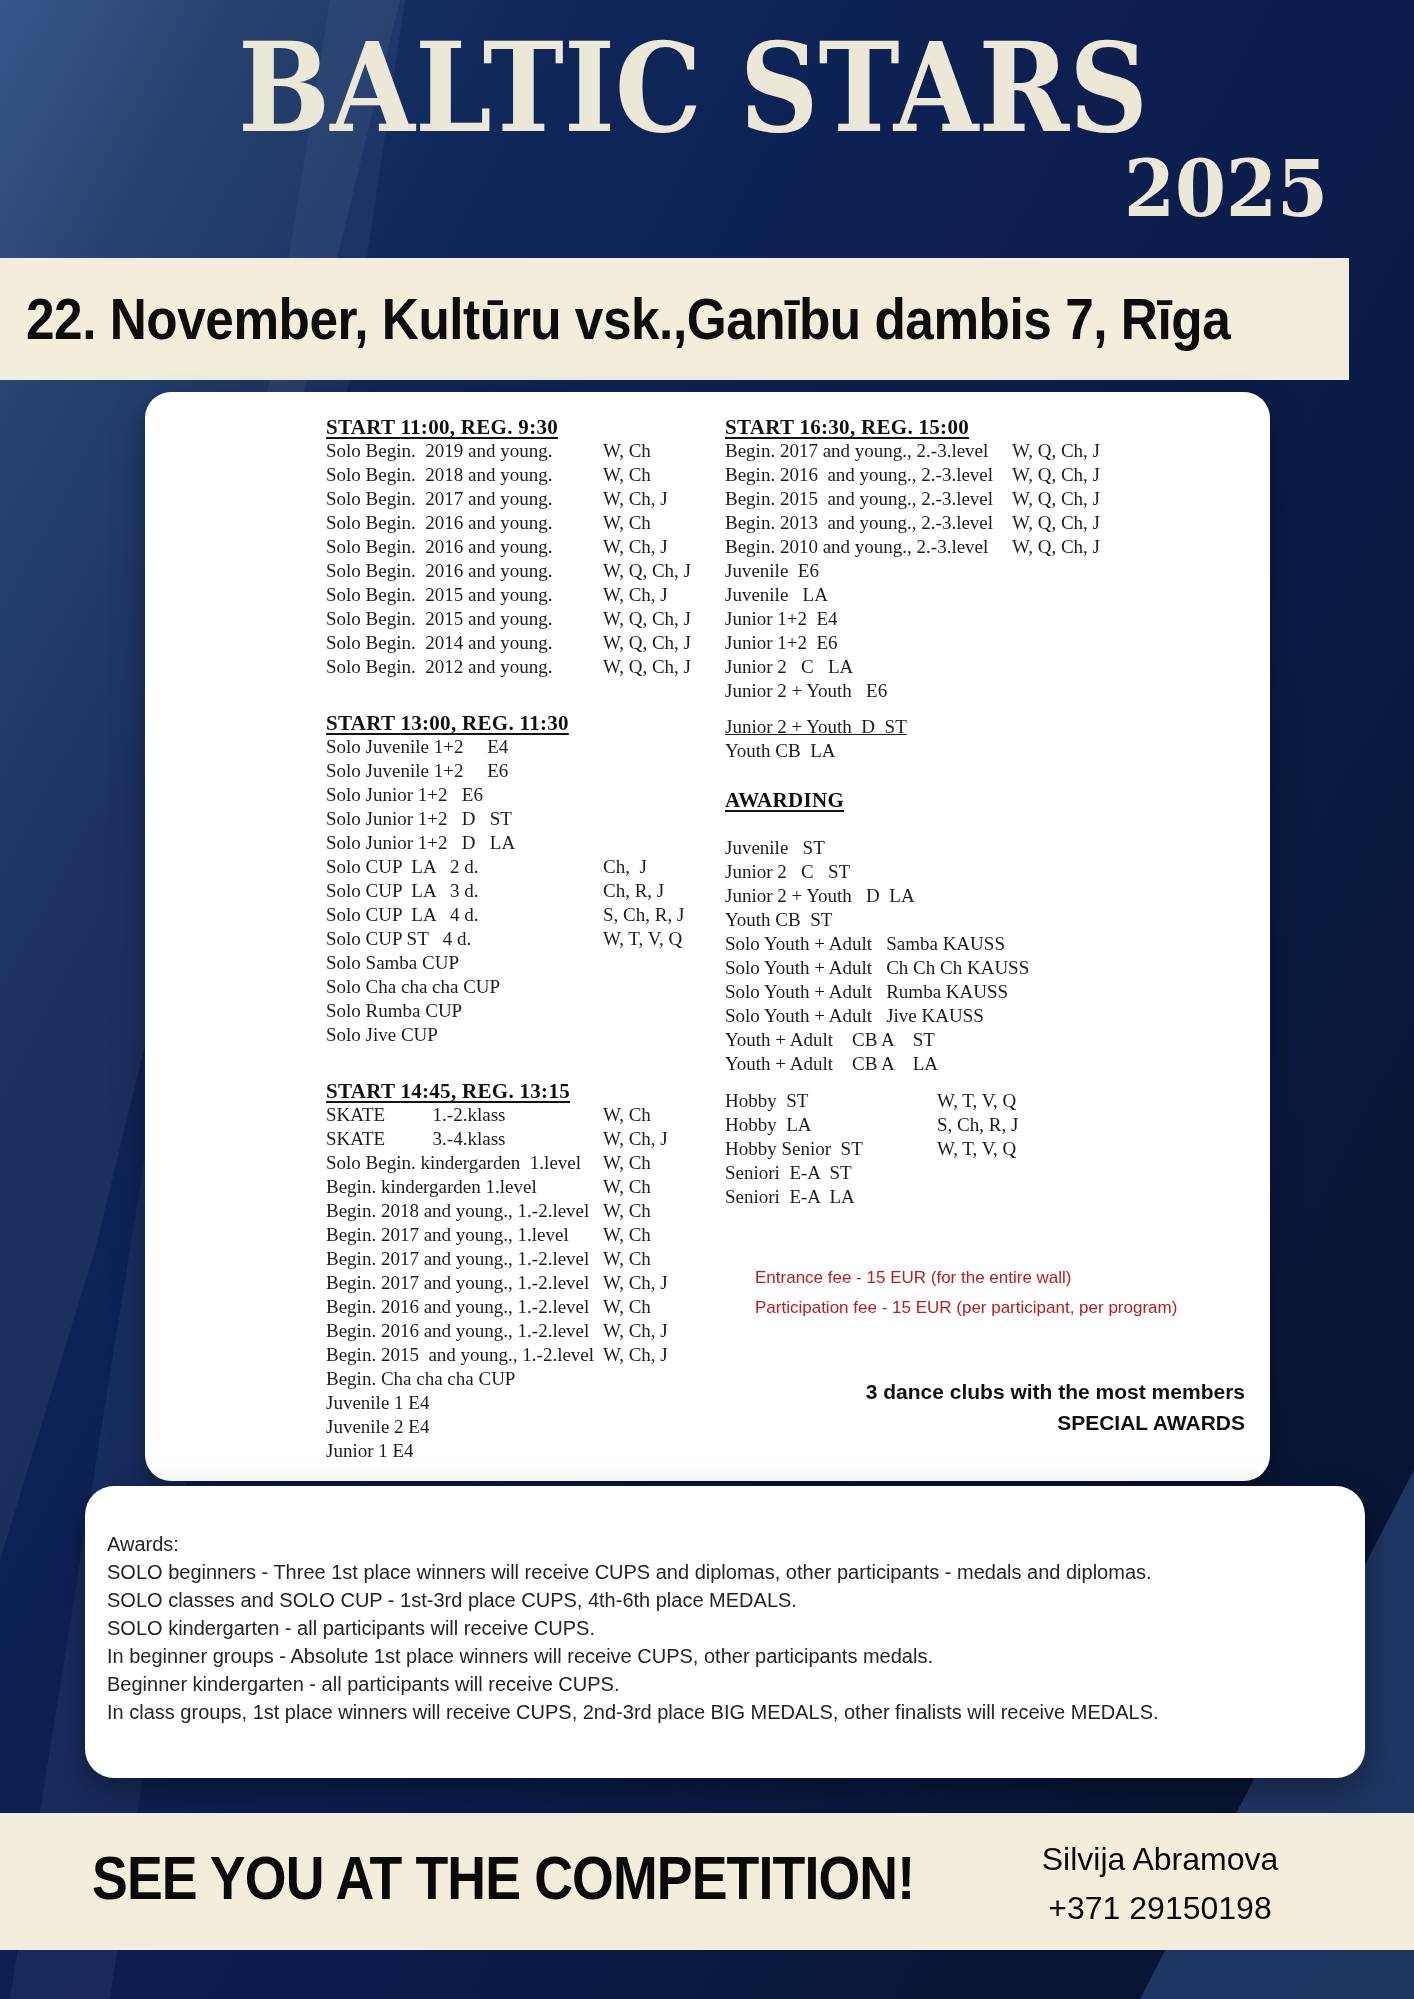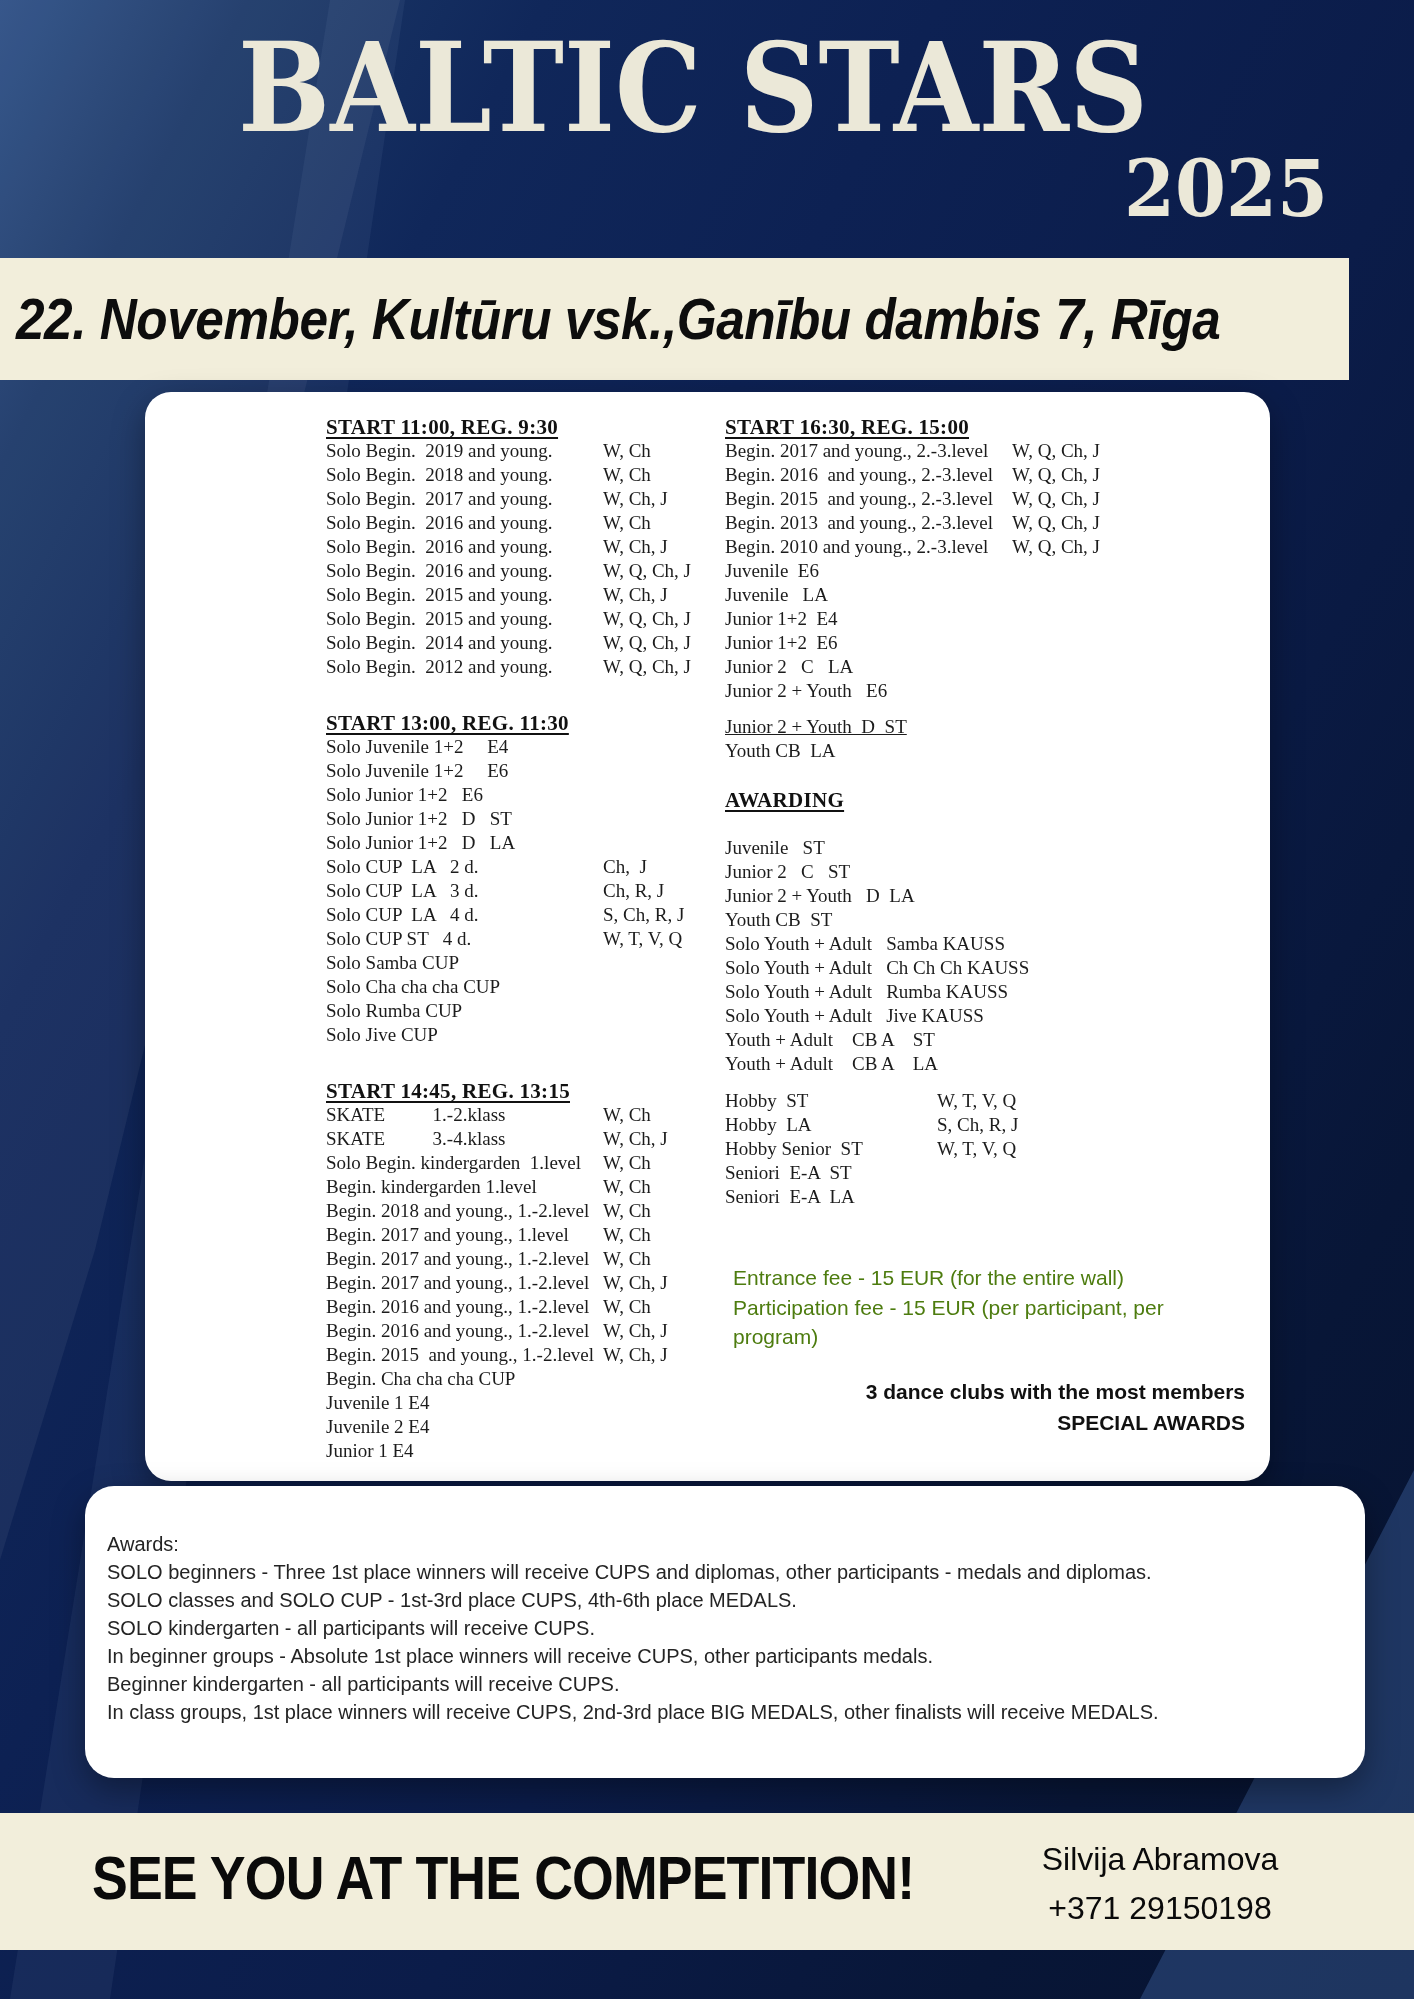"22. November, Kultūru vsk.,Ganību dambis" .banner { font-style: italic -> none; padding-left: 16px -> 26px }
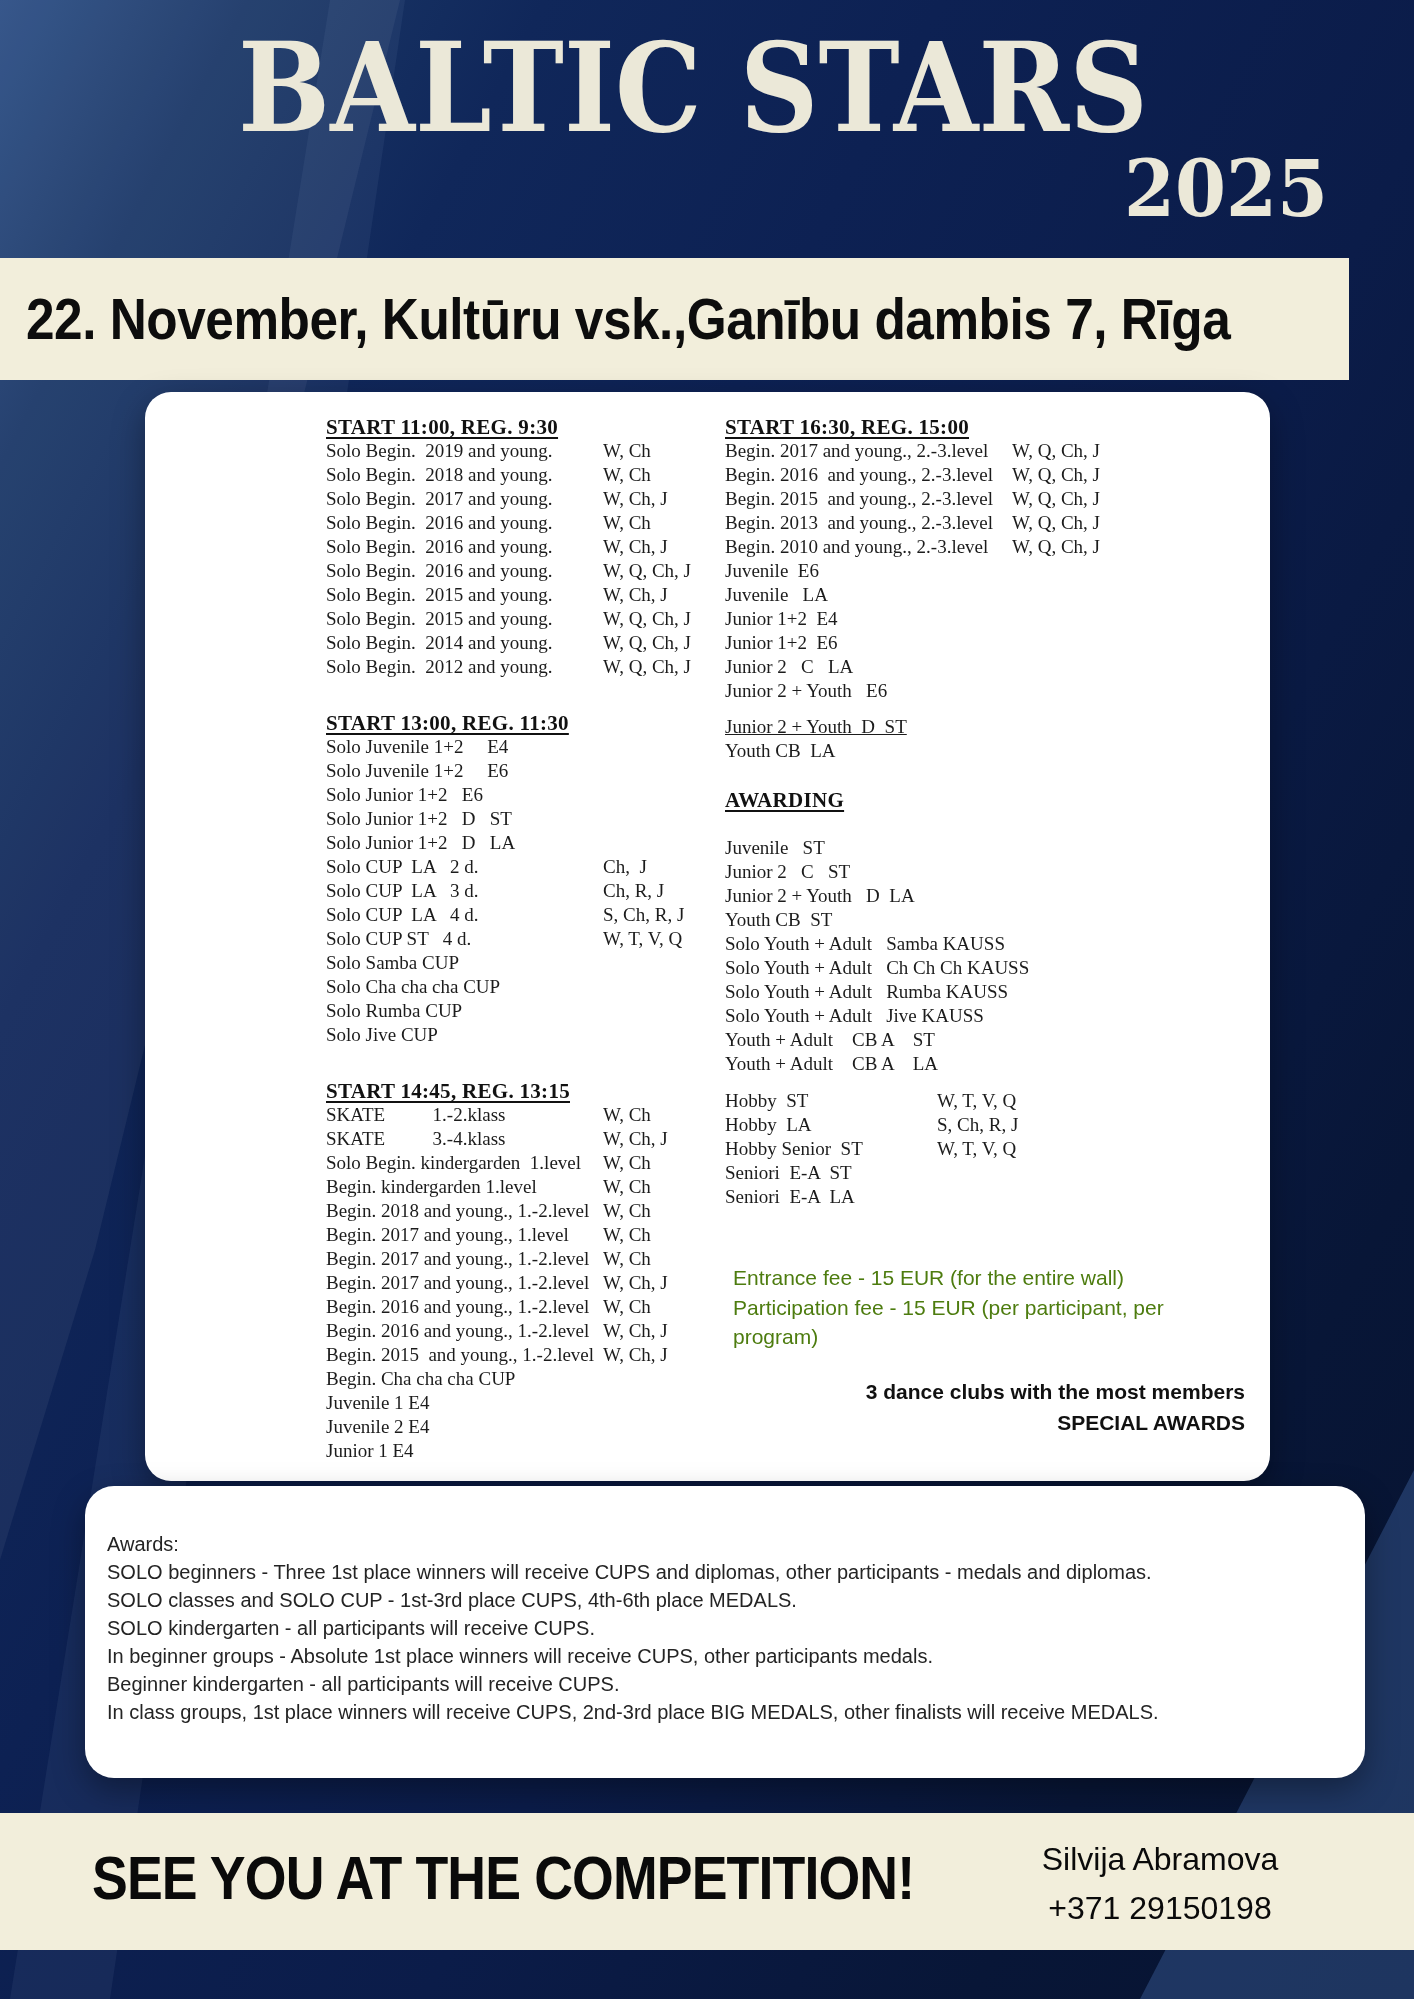"Entrance fee - 15 EUR" .fees { color: #4d7c0f -> #b91c1c; font-size: 21px -> 17px; left: 588px -> 610px }
